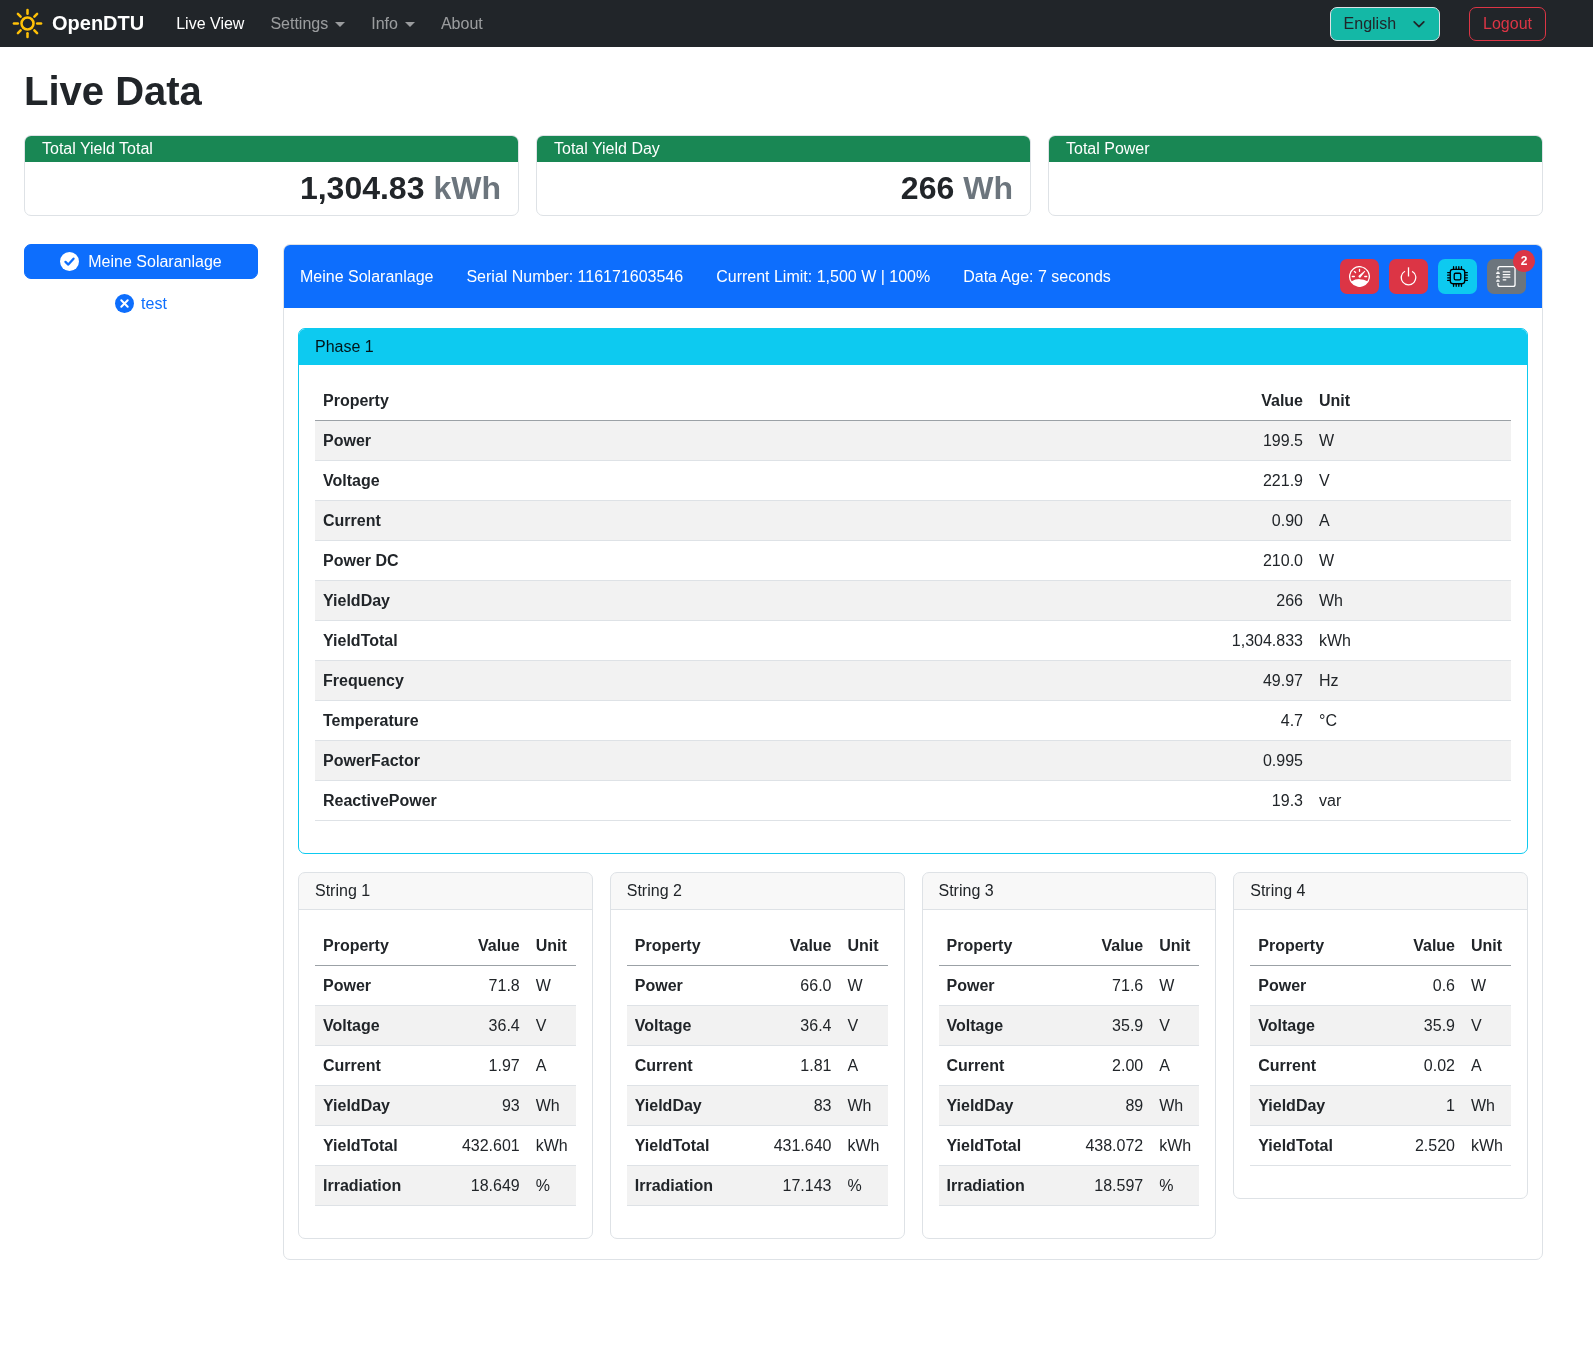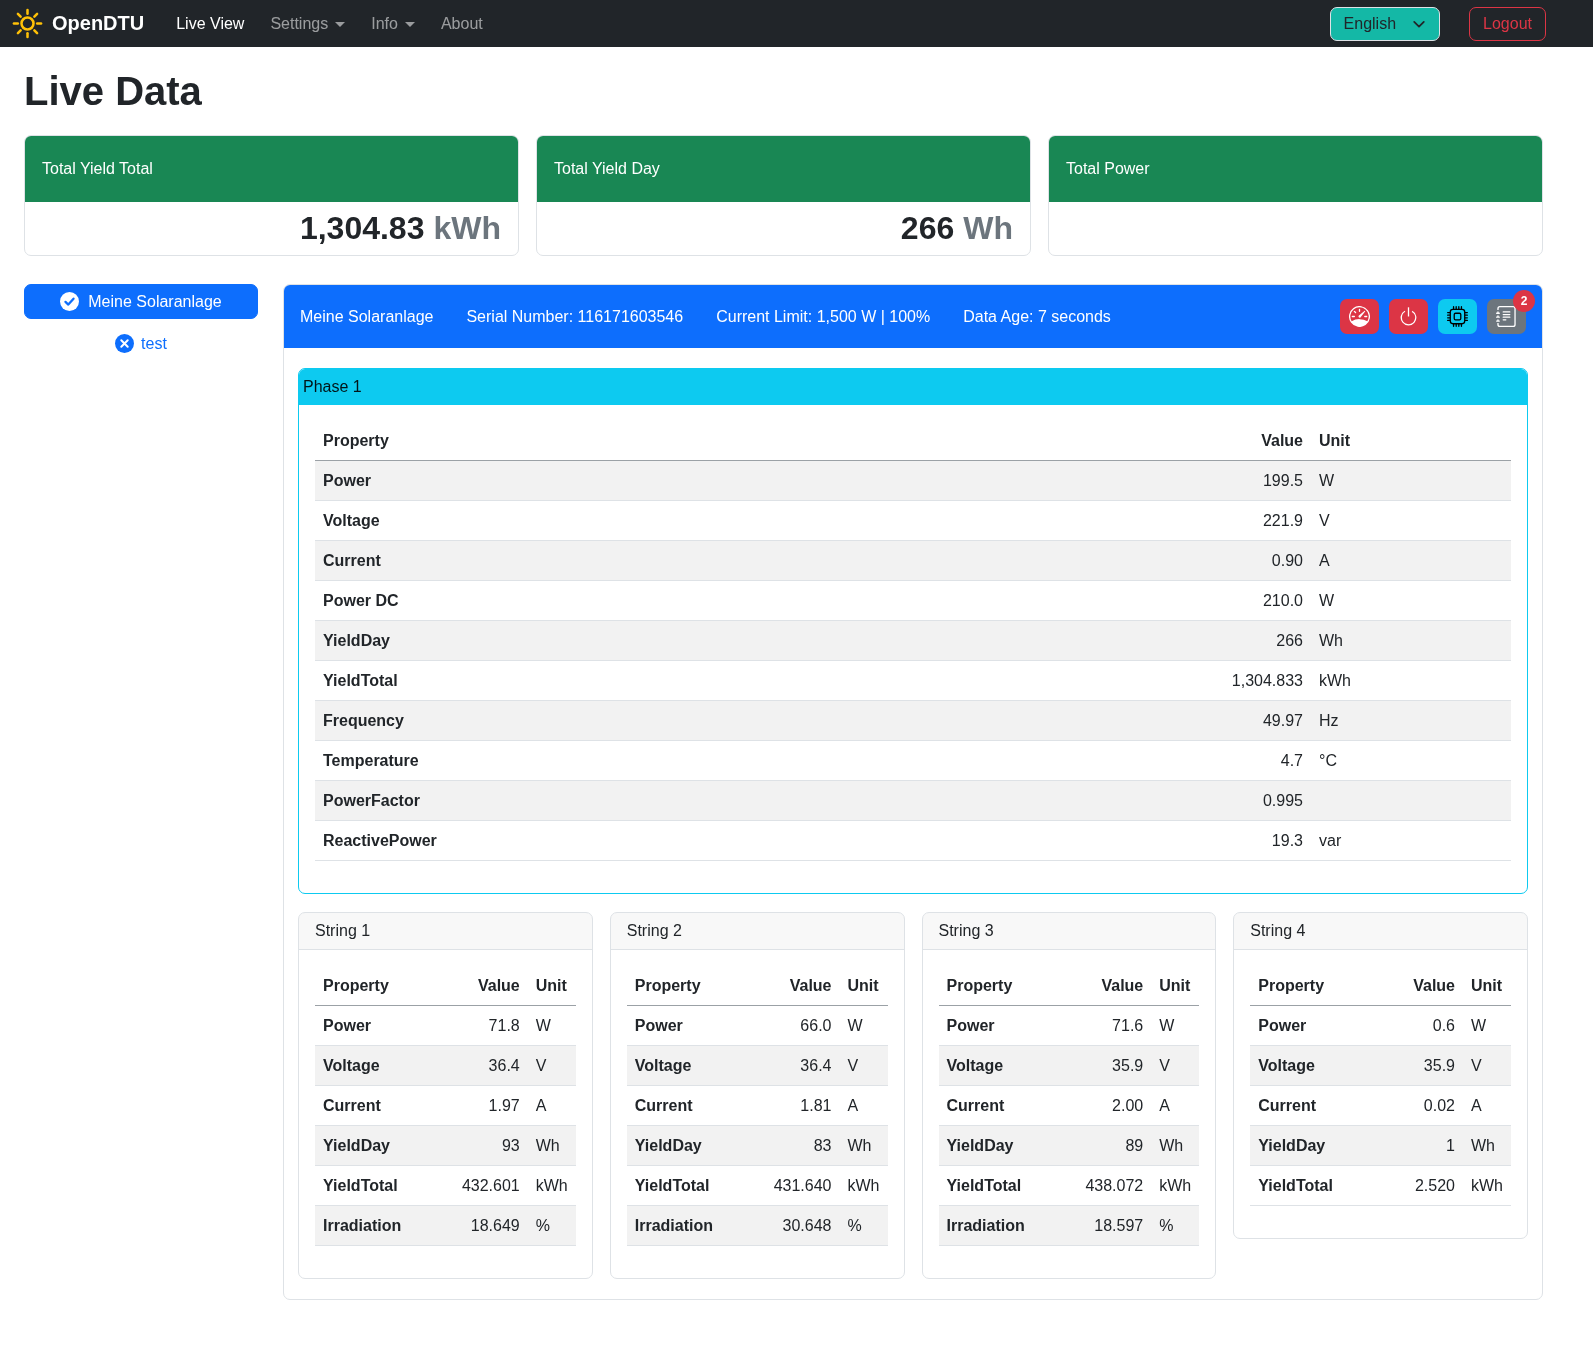"Total Yield Total" .summary-header { padding: 24px 17px -> 4px 17px }
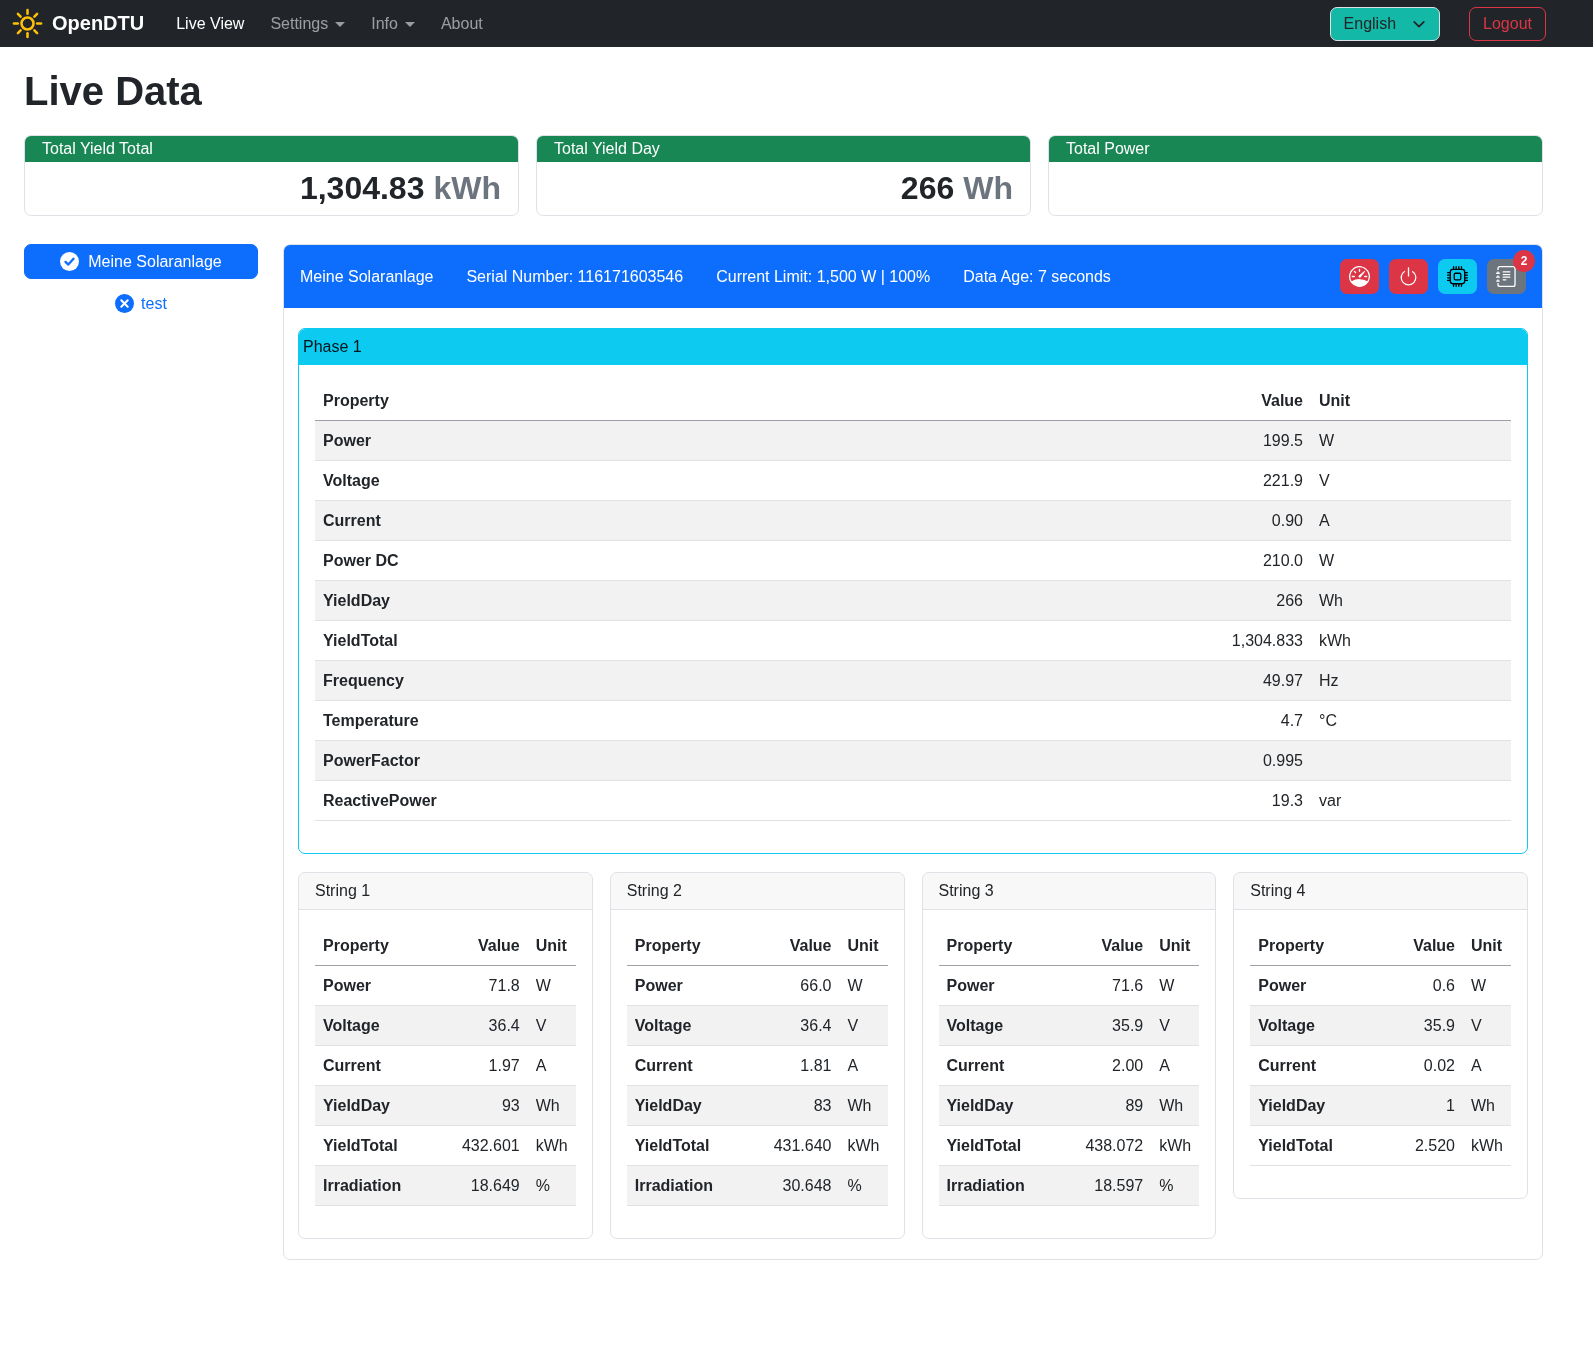"Phase 1" .phase-header { padding: 9px 4px -> 9px 16px }
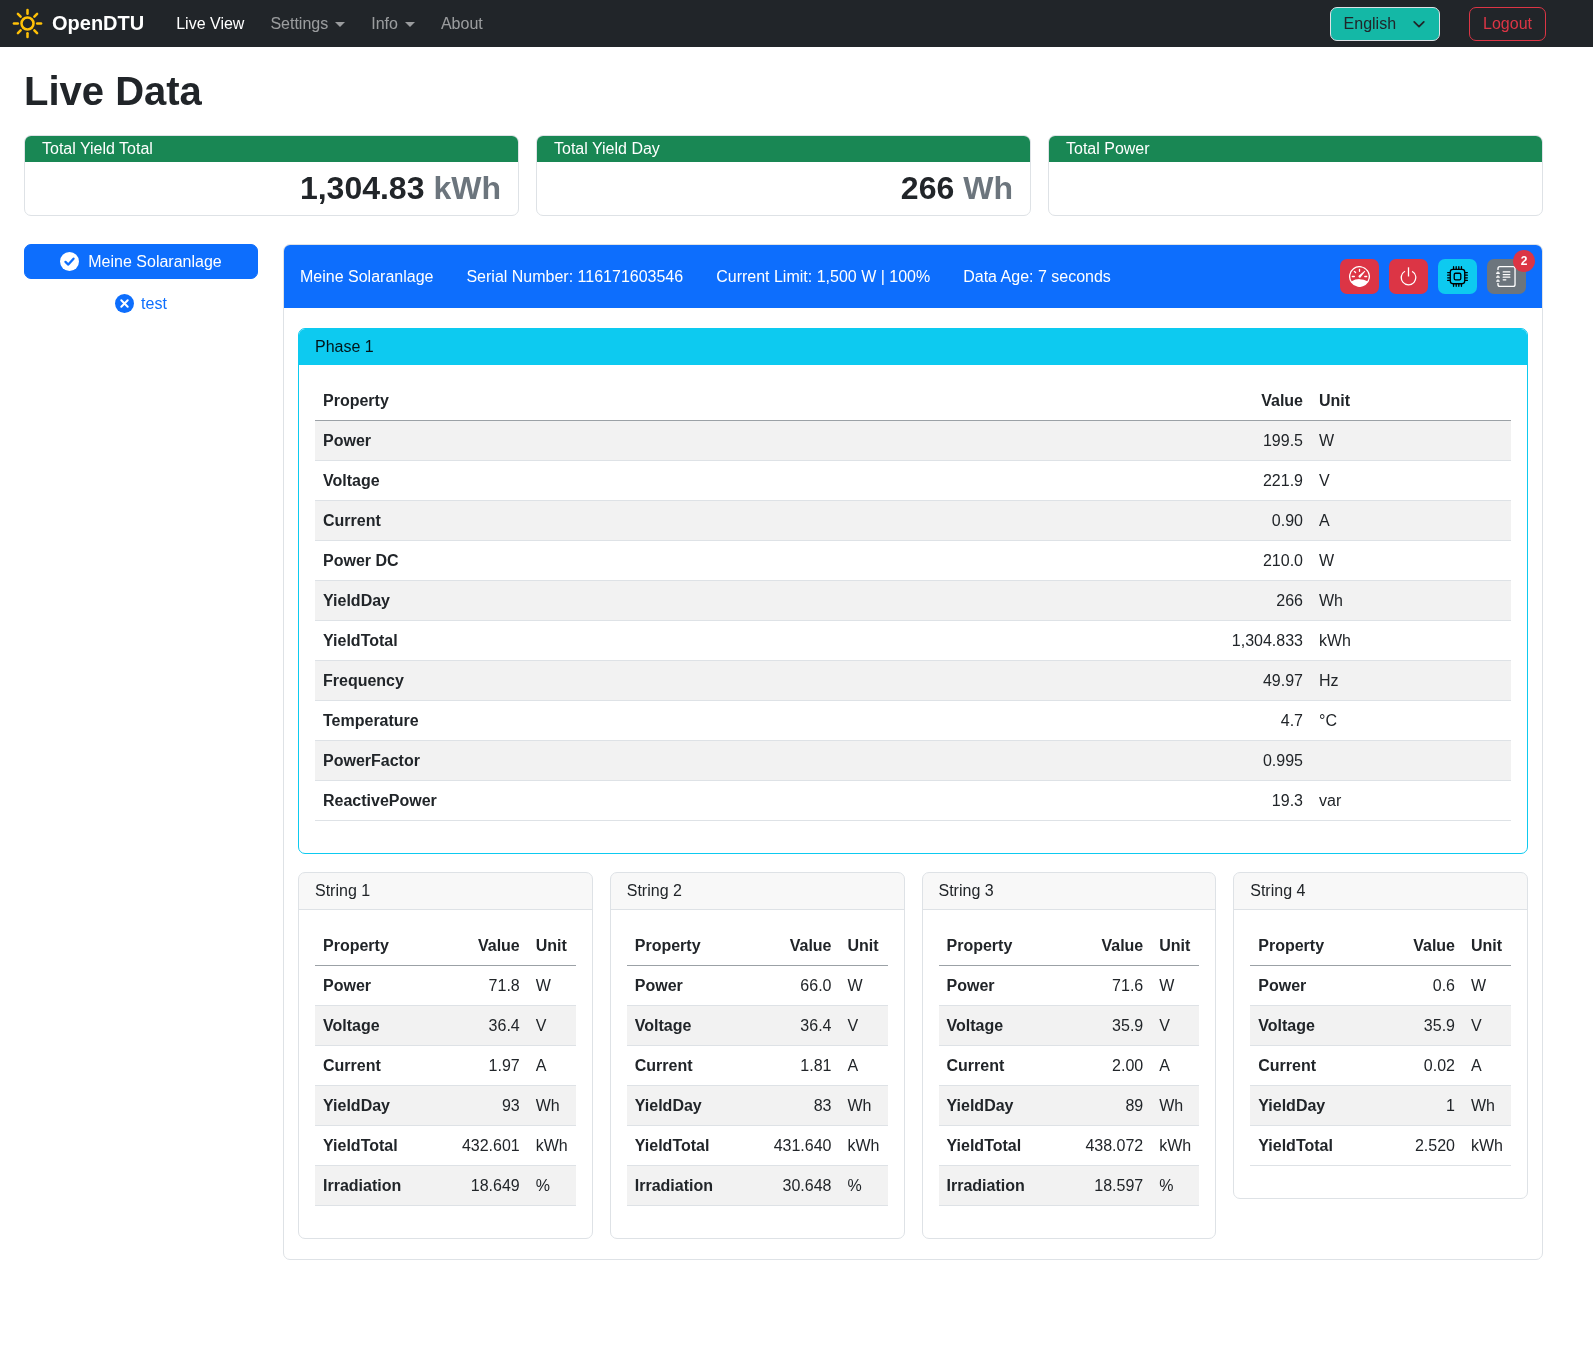"30.648" td.val { text: 30.648 -> 17.143 }
